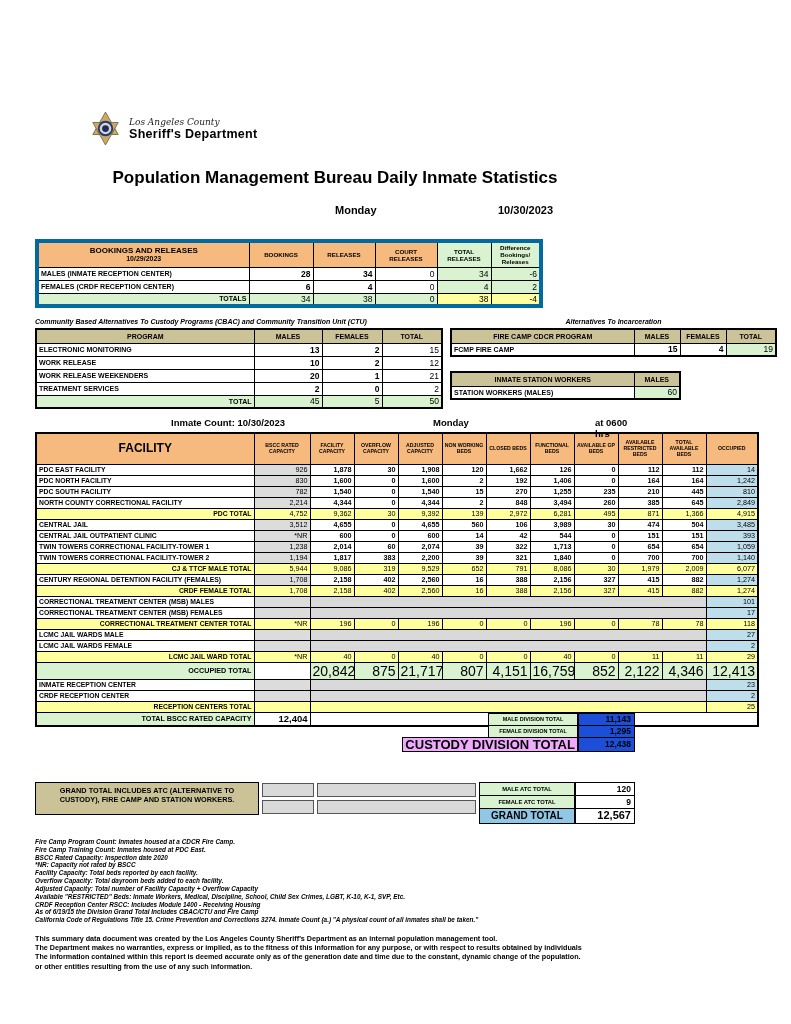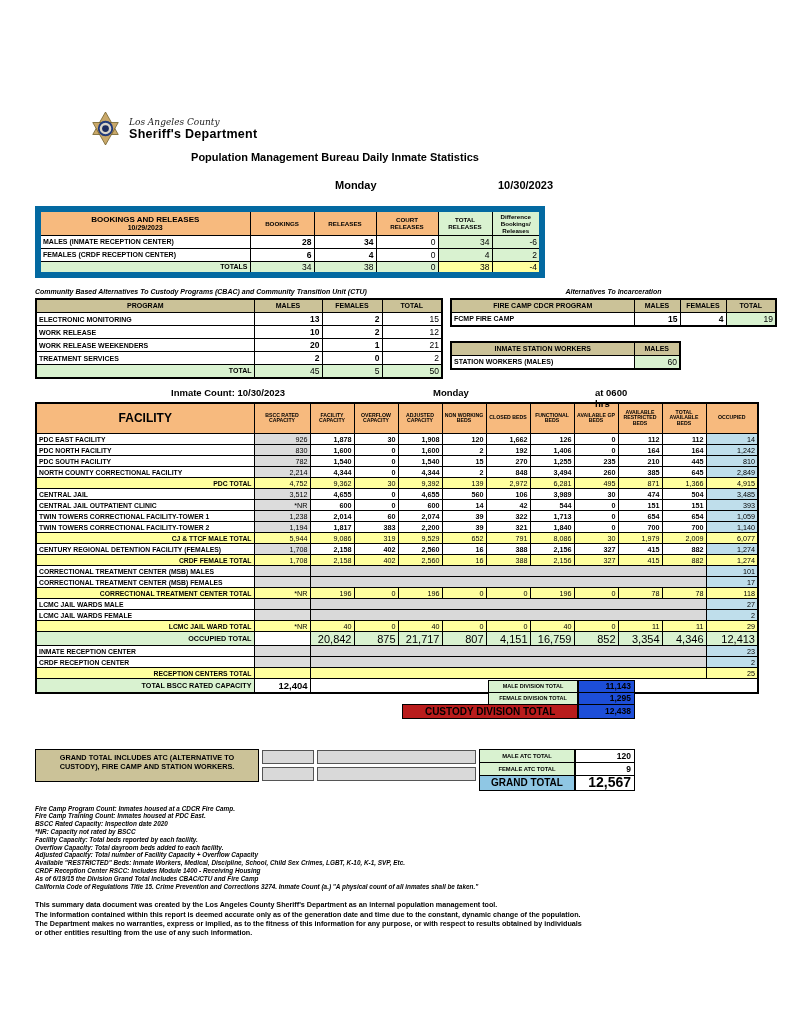"Population Management Bureau Daily" .doc-title { font-size: 11px -> 17px; margin-top: 4px -> 21px }
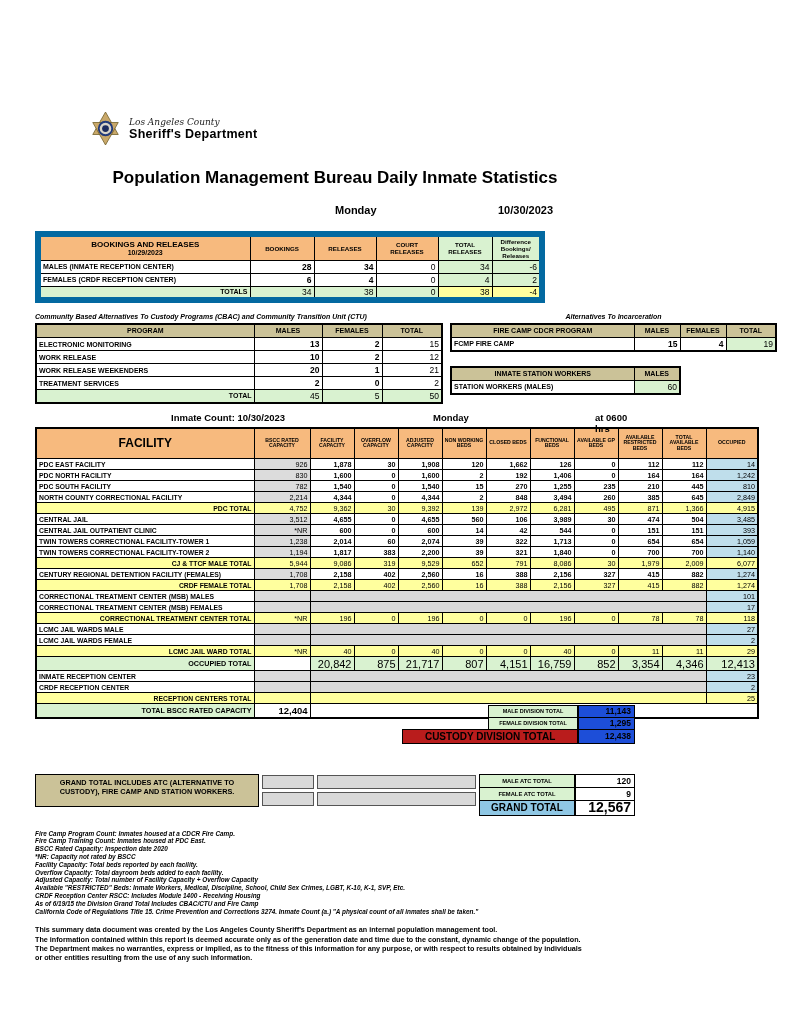"BOOKINGS AND RELEASES" .btable { border: 6px solid #0369a1 -> 4px solid #0369a1; margin-top: 13px -> 21px }
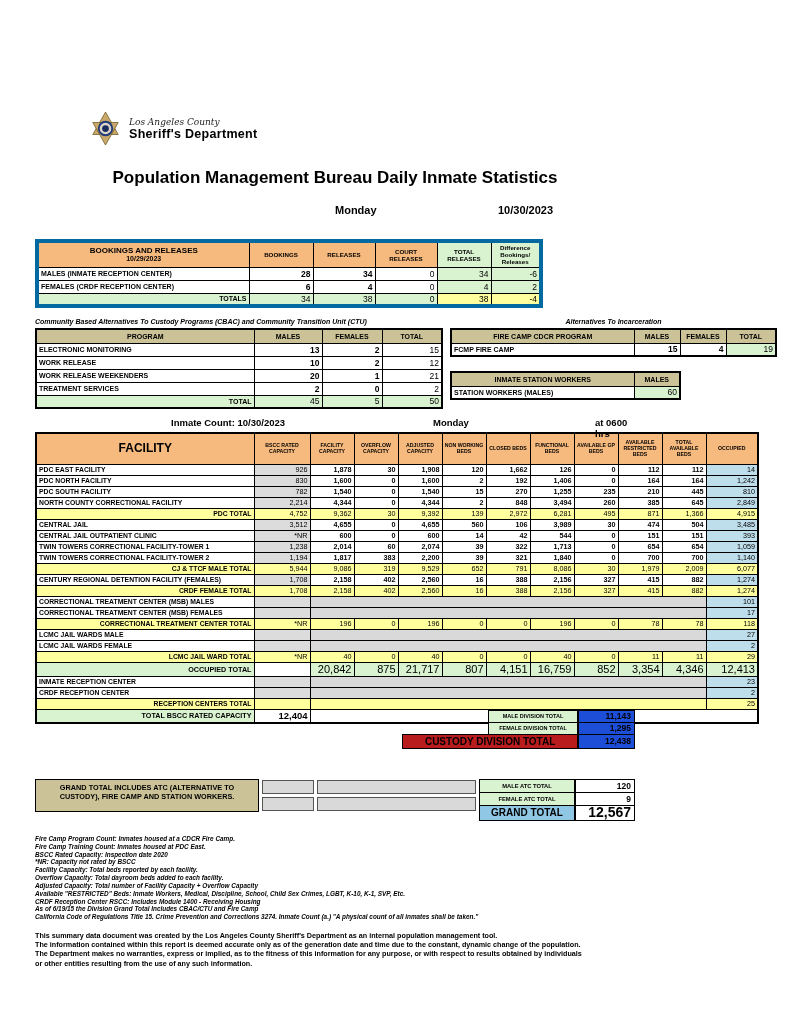"20,842" .r-green td { font-size: 11px -> 14px }
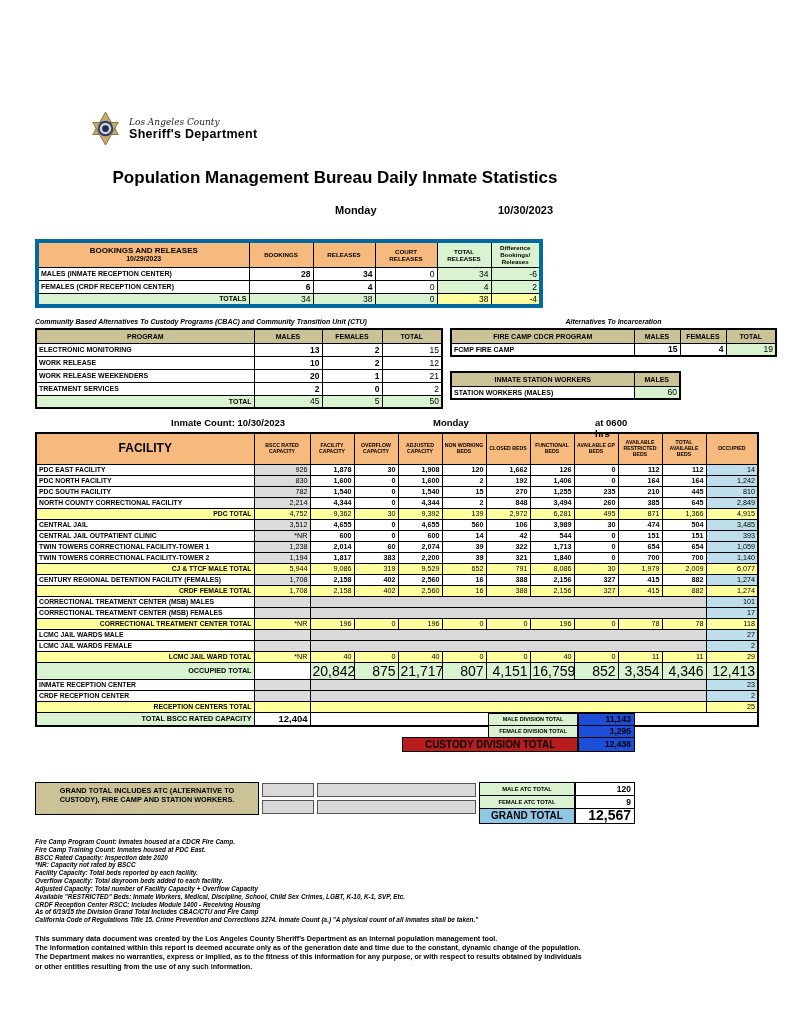"3,354" td.num { text: 3,354 -> 2,122 }
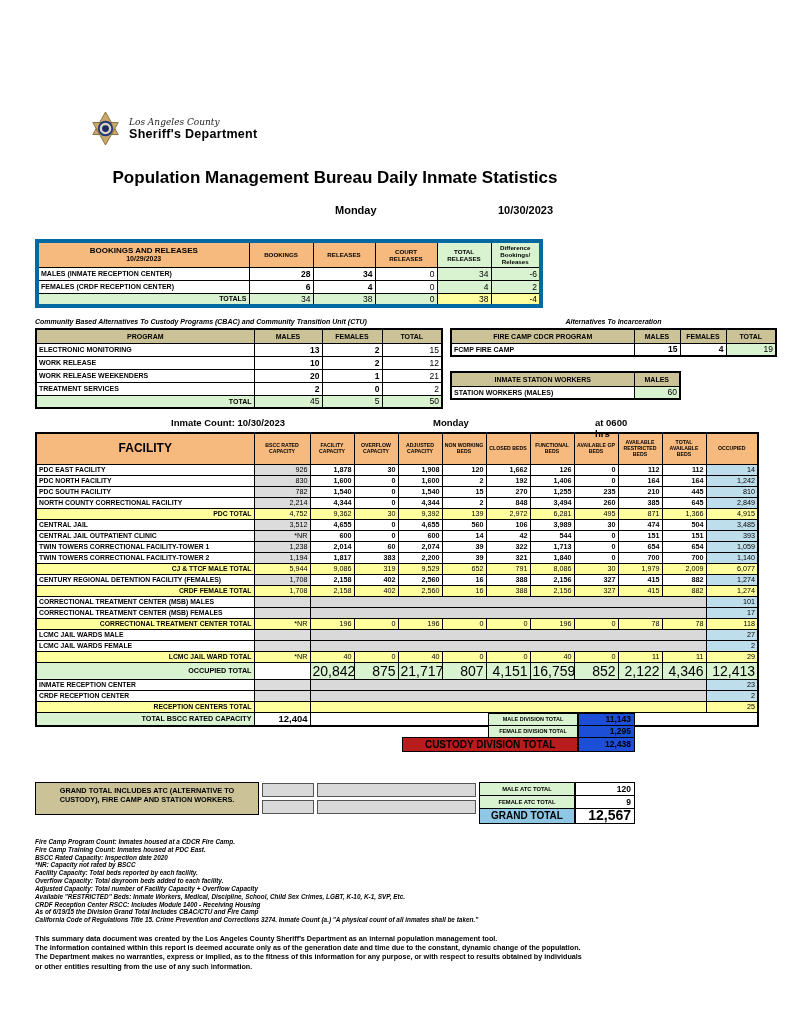"CUSTODY DIVISION TOTAL" .div-row.custody .div-label { background: #b91c1c -> #f0abfc; font-size: 10px -> 13px }
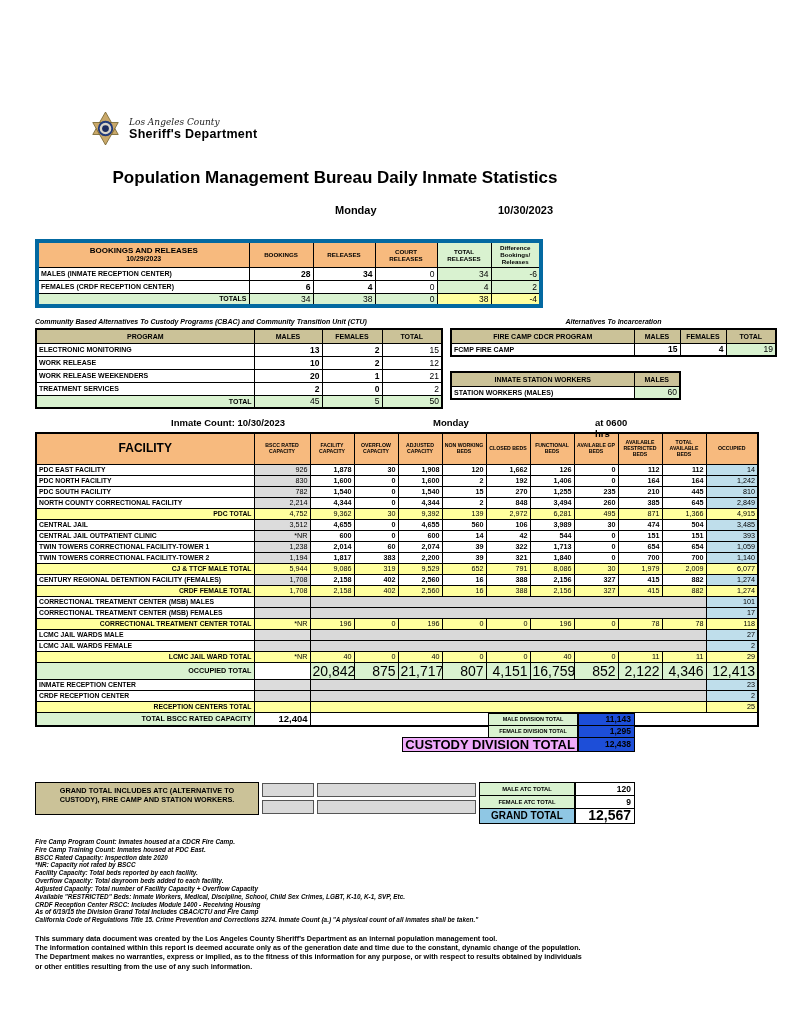"12,567" .g-row.grand .g-value { font-size: 14px -> 11px }
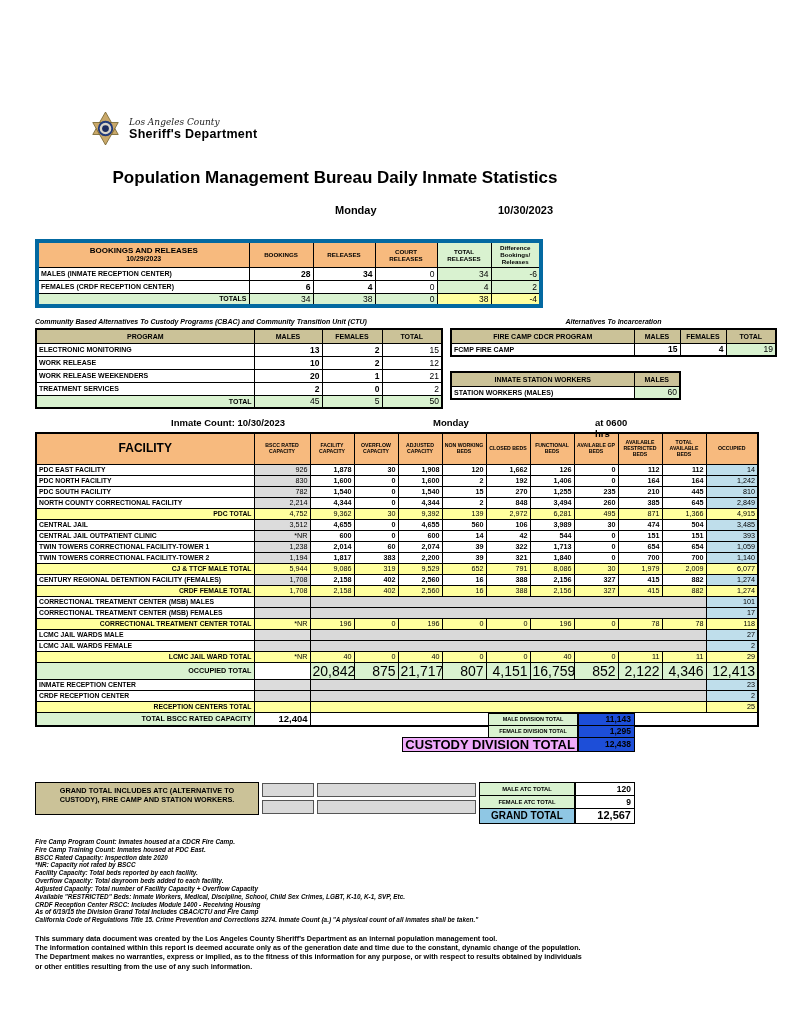"The information contained within this" div.dline { order: before "The Department makes no warranties," -> after "The Department makes no warranties," }
